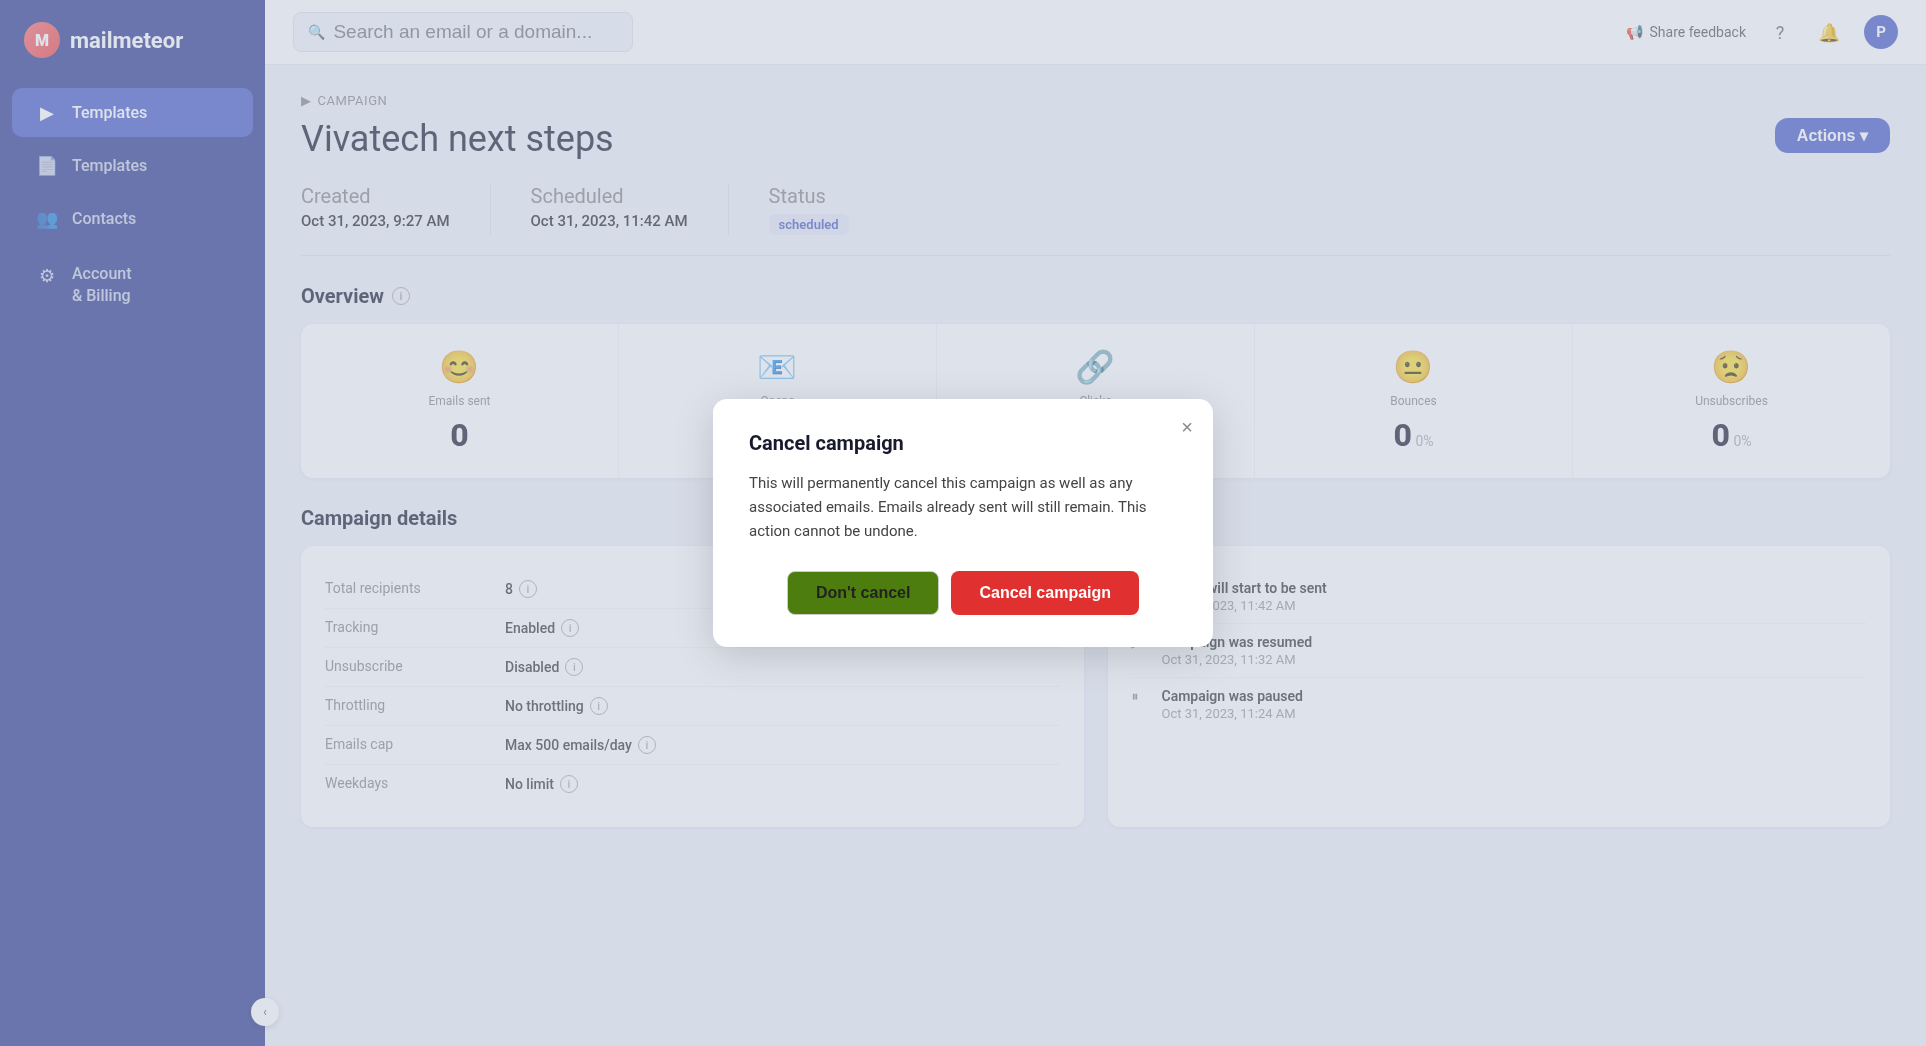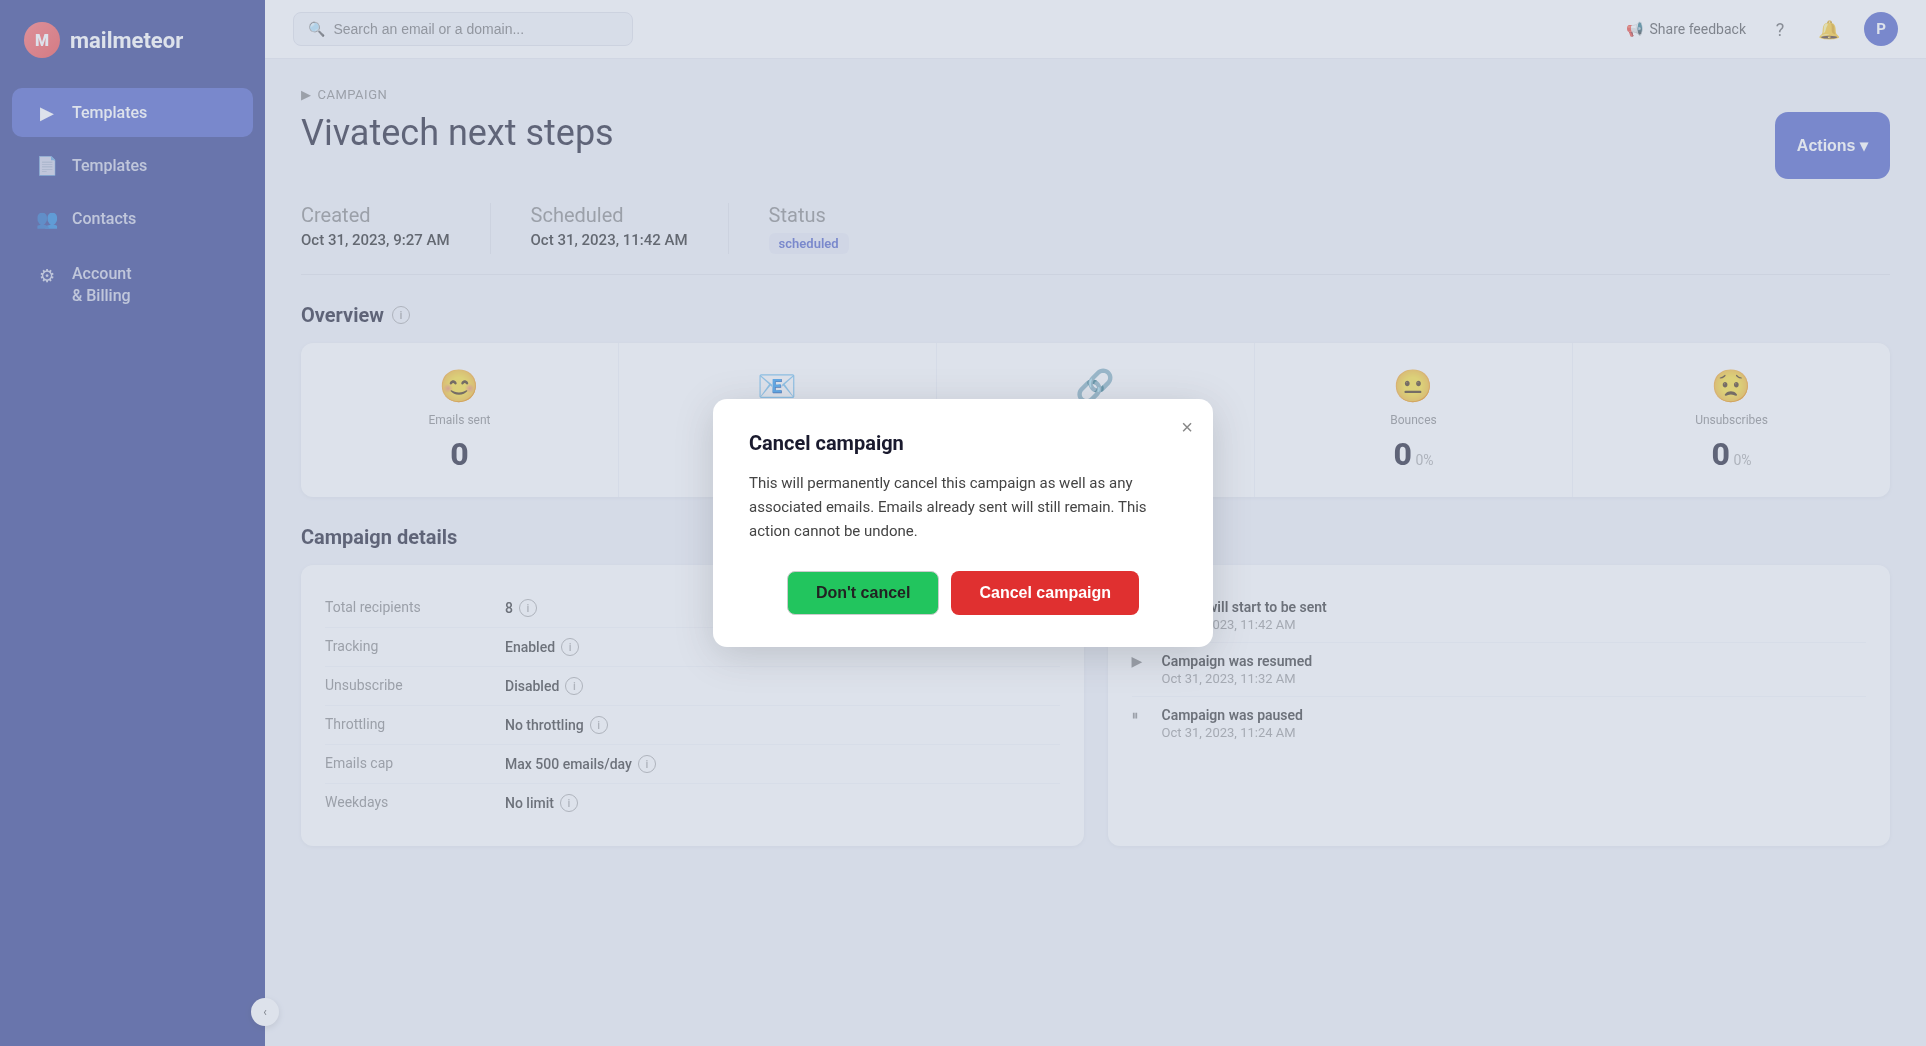"Search an email or a" input { font-size: 14px -> 19px }
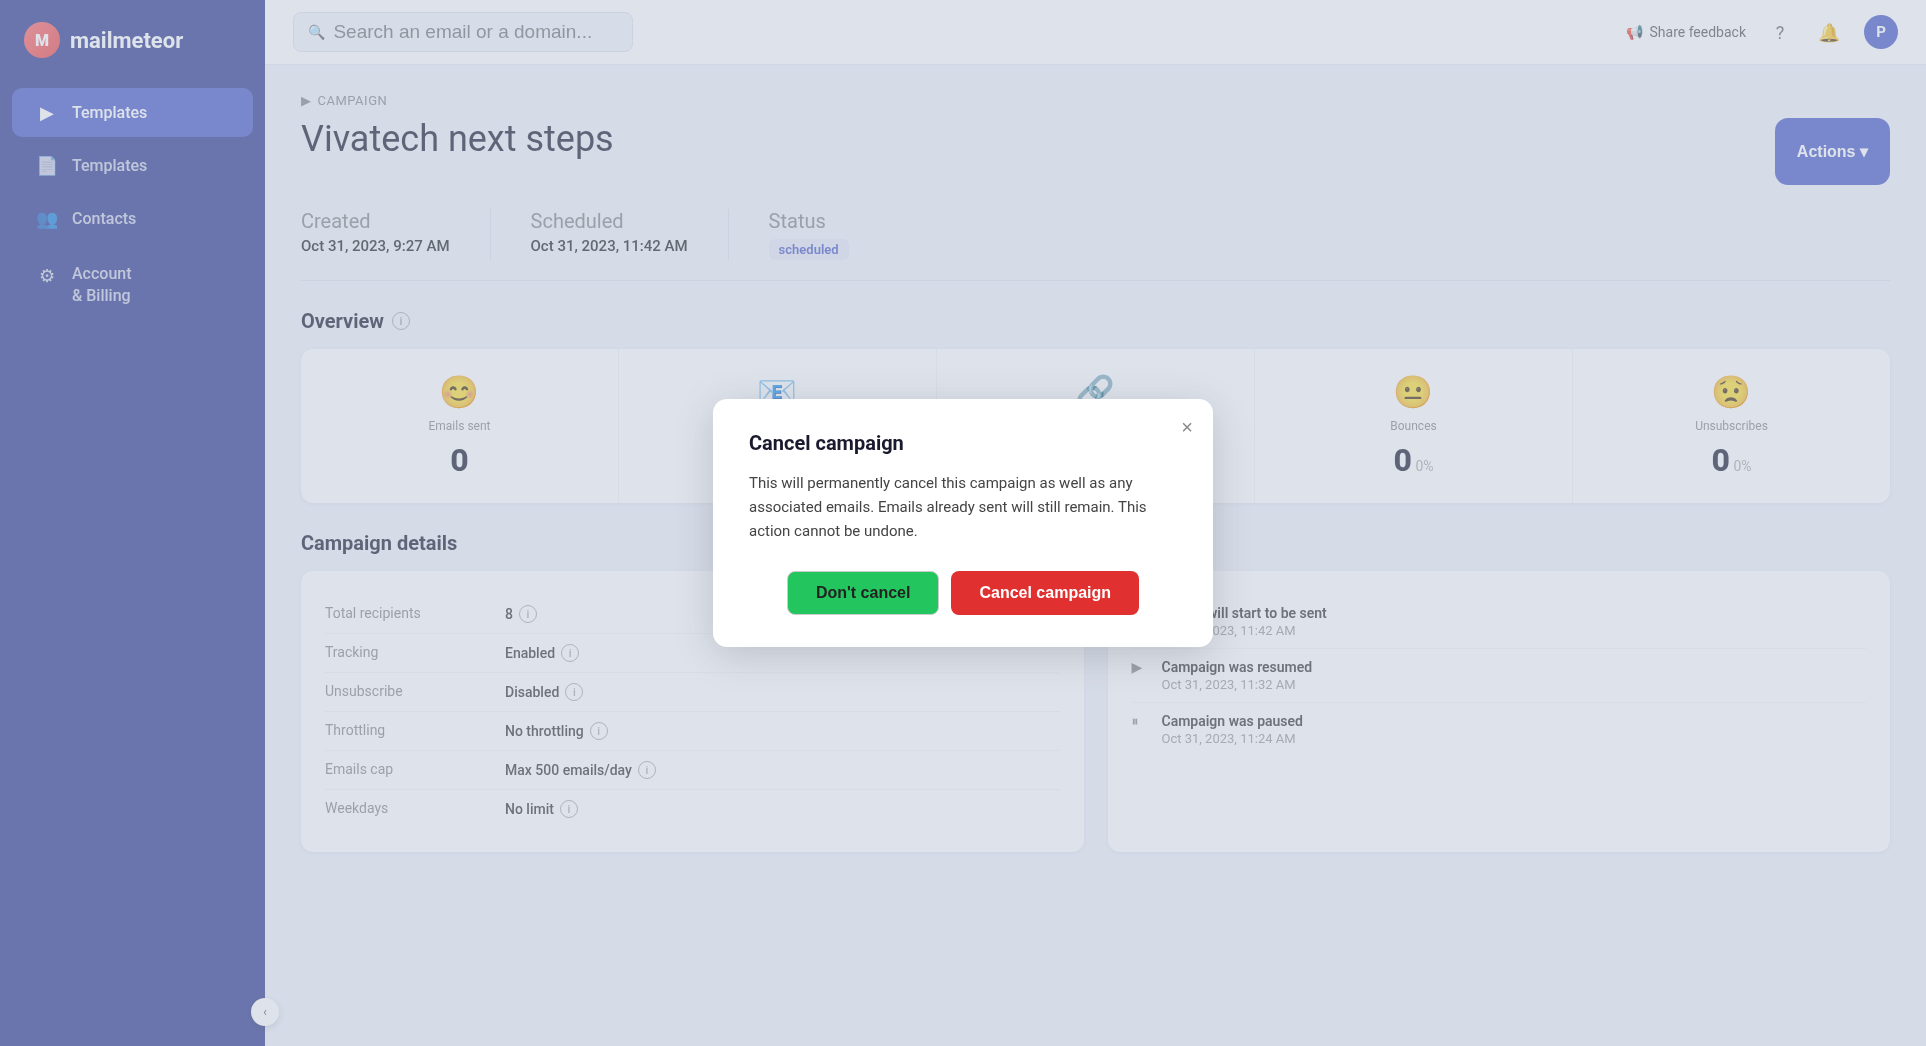"Actions ▾" .actions-btn { padding: 24px 22px -> 8px 22px }
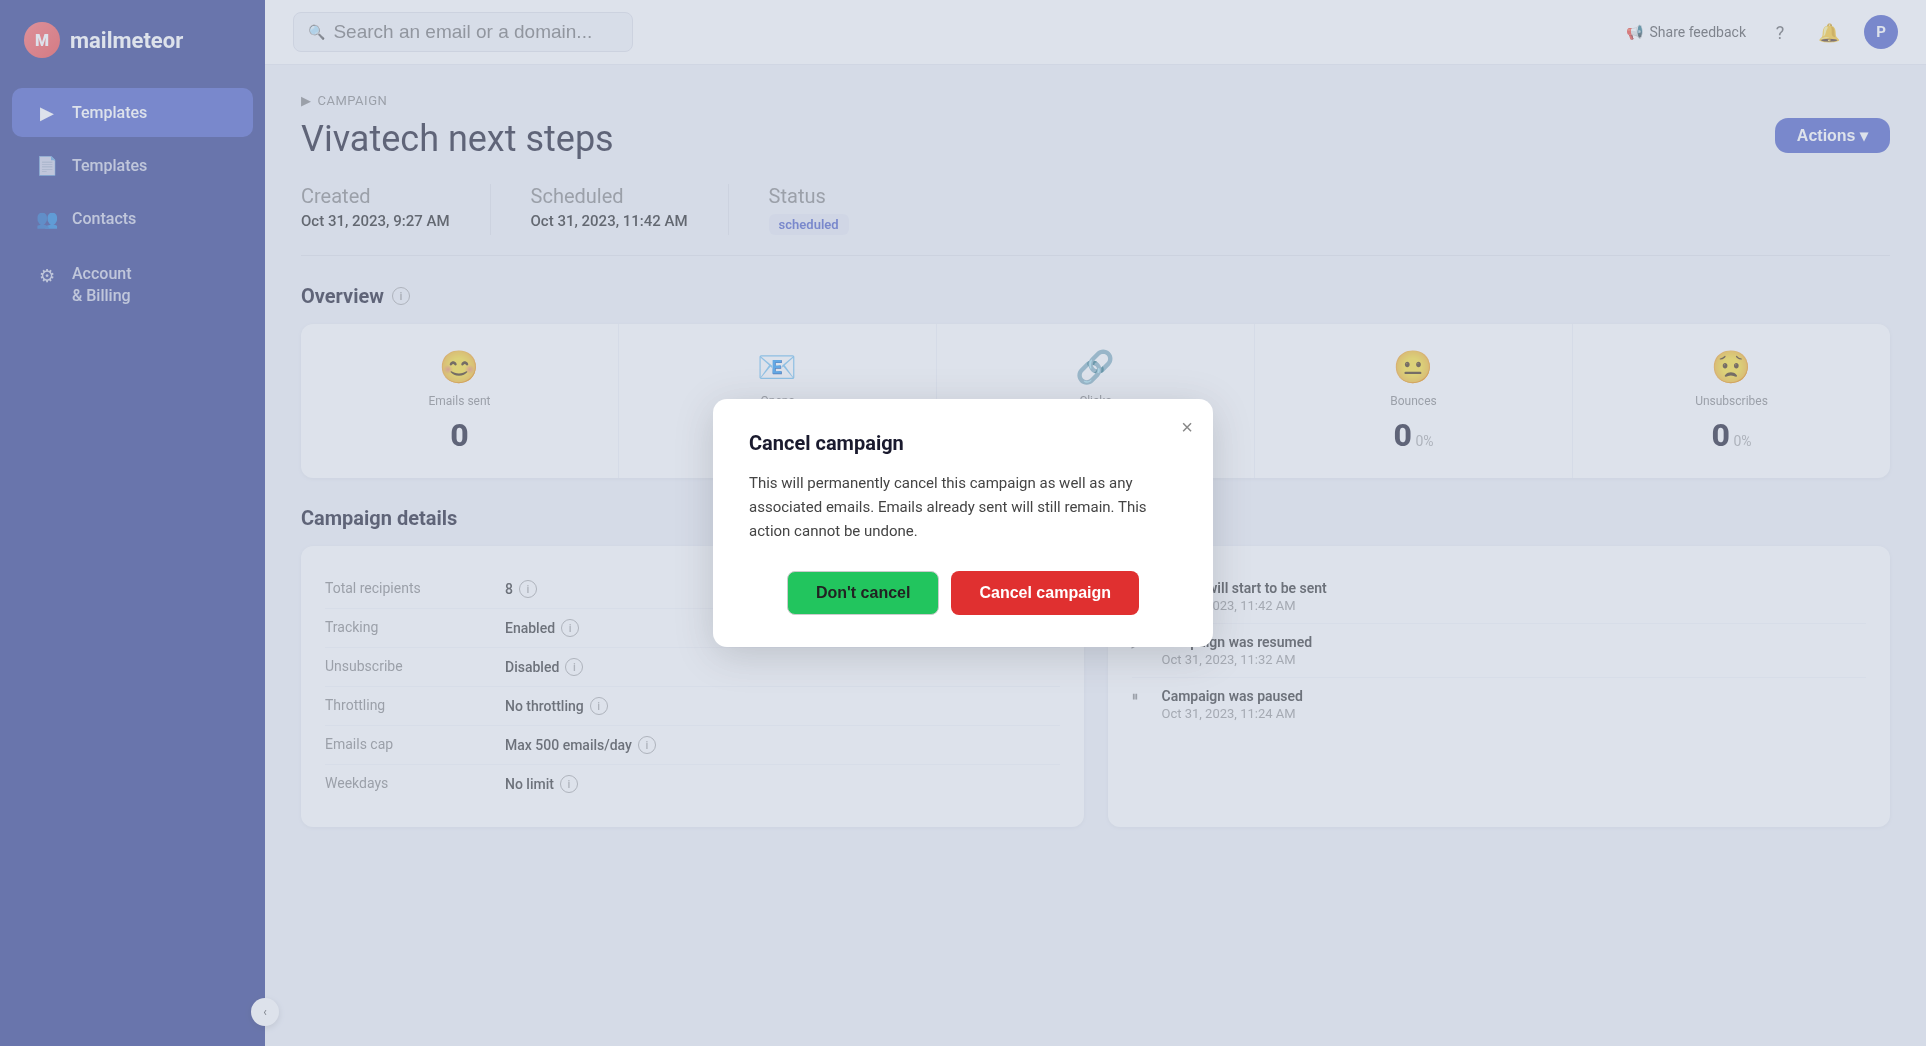"Don't cancel" .btn-dont-cancel { background: #22c55e -> #4d7c0f }
